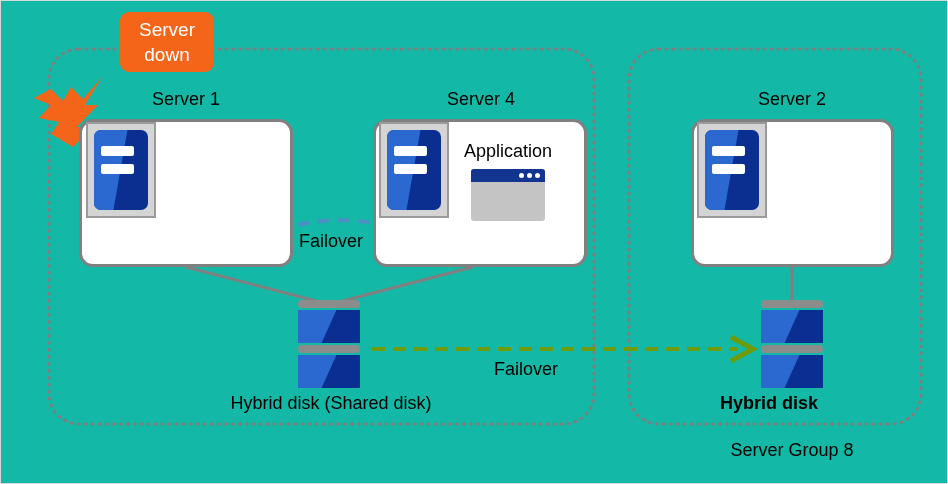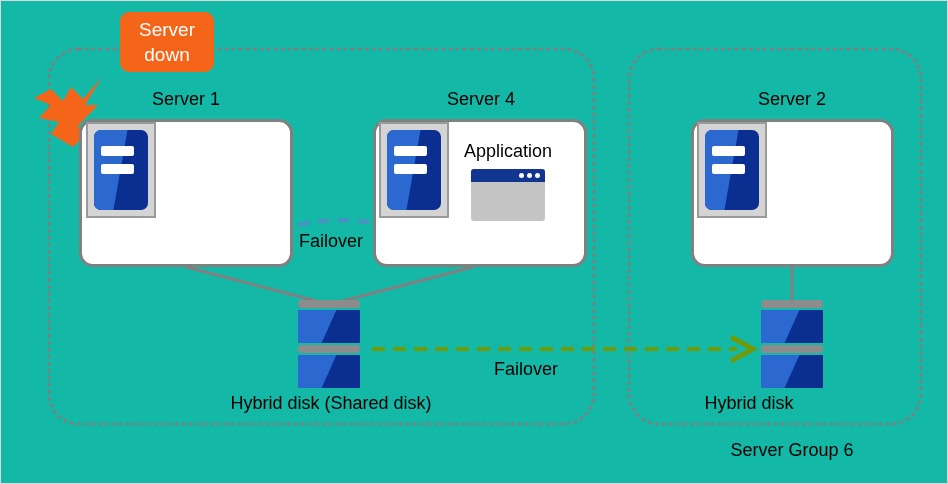"Hybrid disk" div.label { font-weight: none -> bold; left: 748px -> 768px }
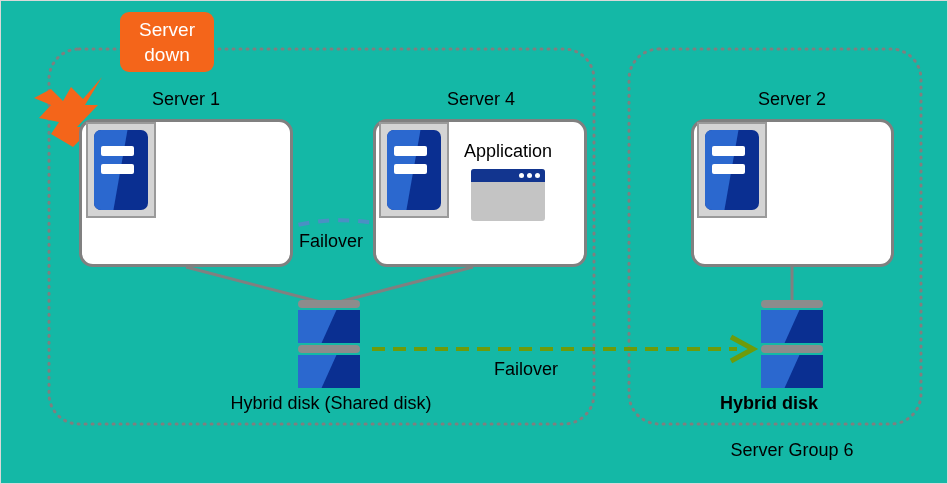"Server Group 6" div.label { text: 6 -> 8 }
